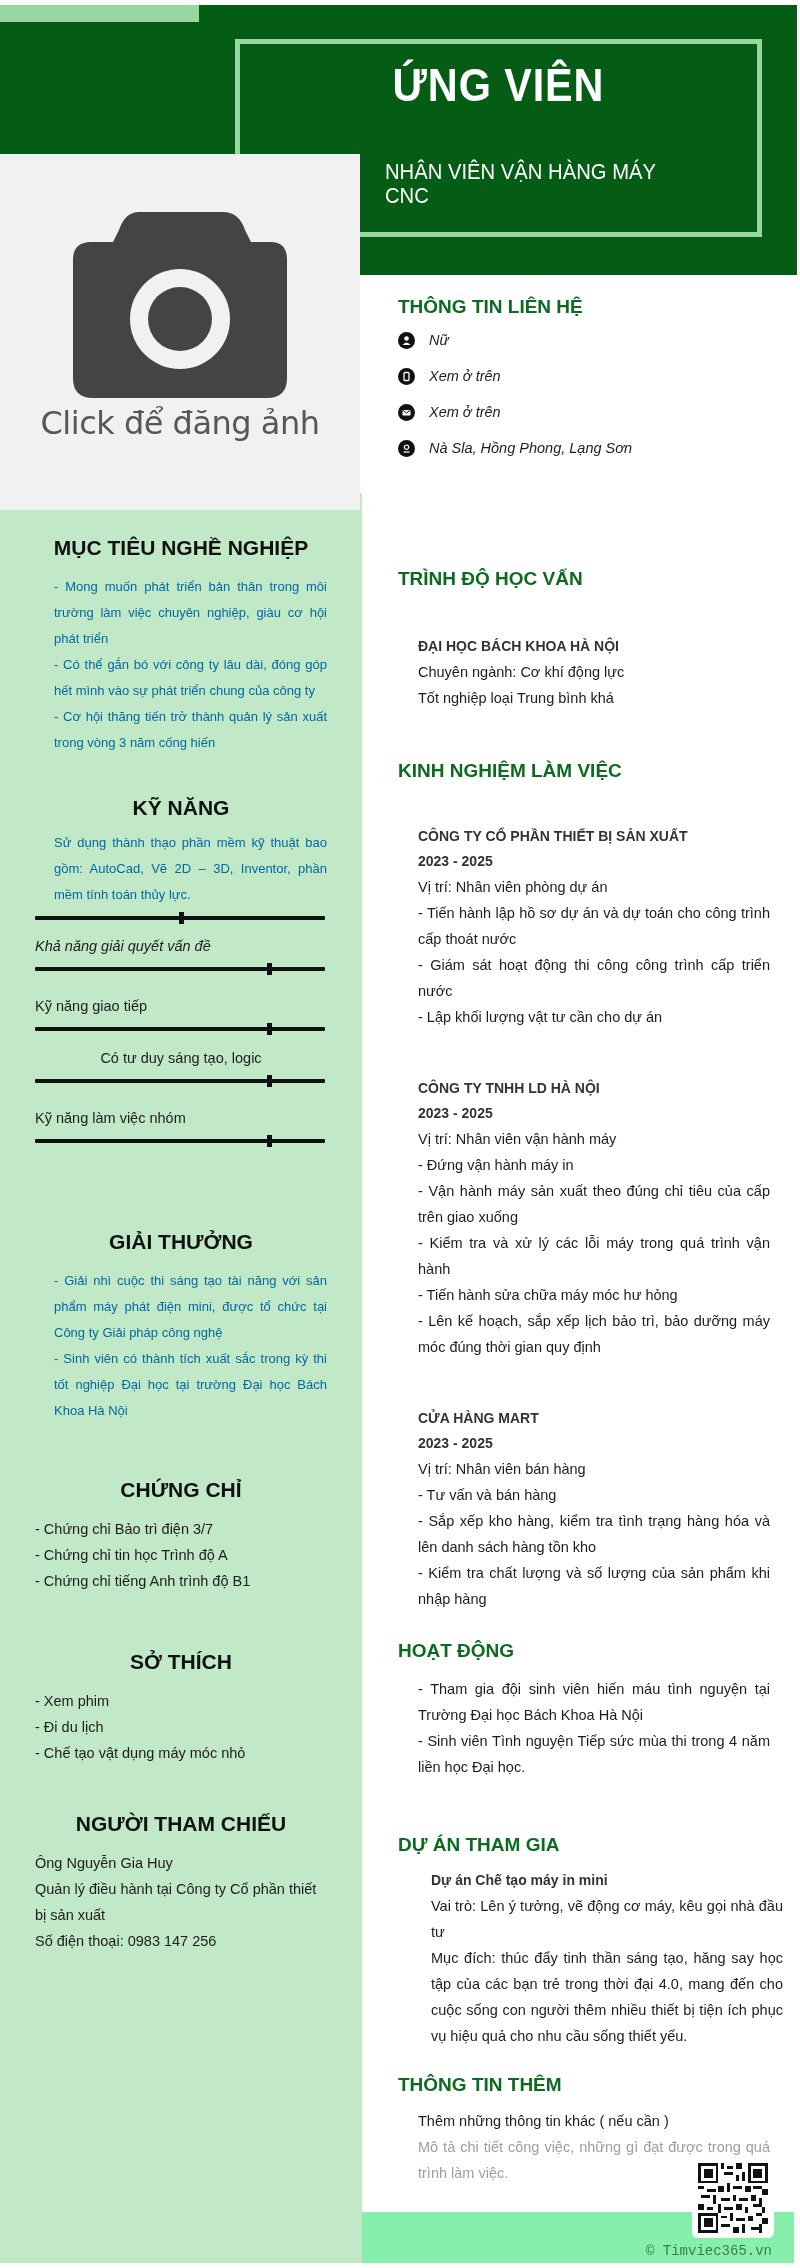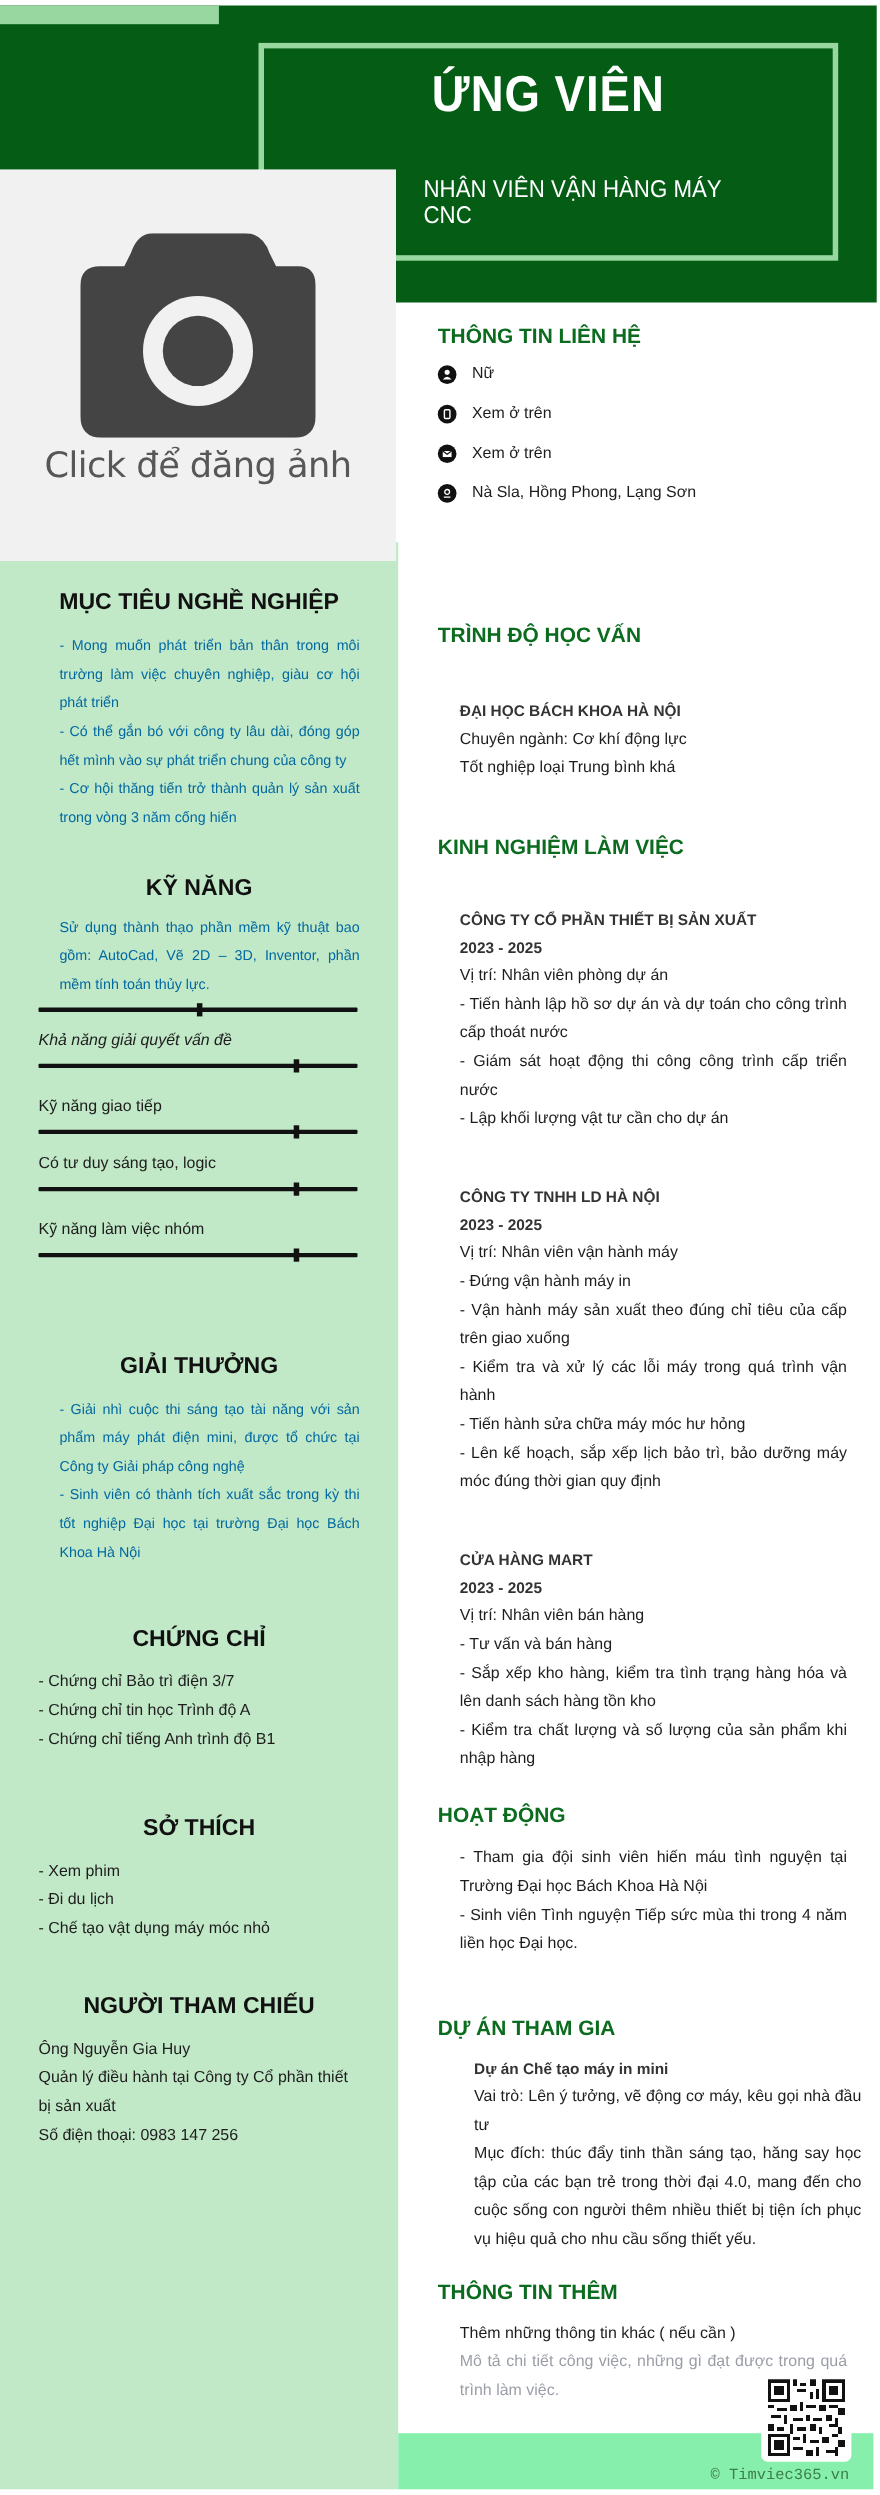"Nữ" .contact-row { font-style: none -> italic }
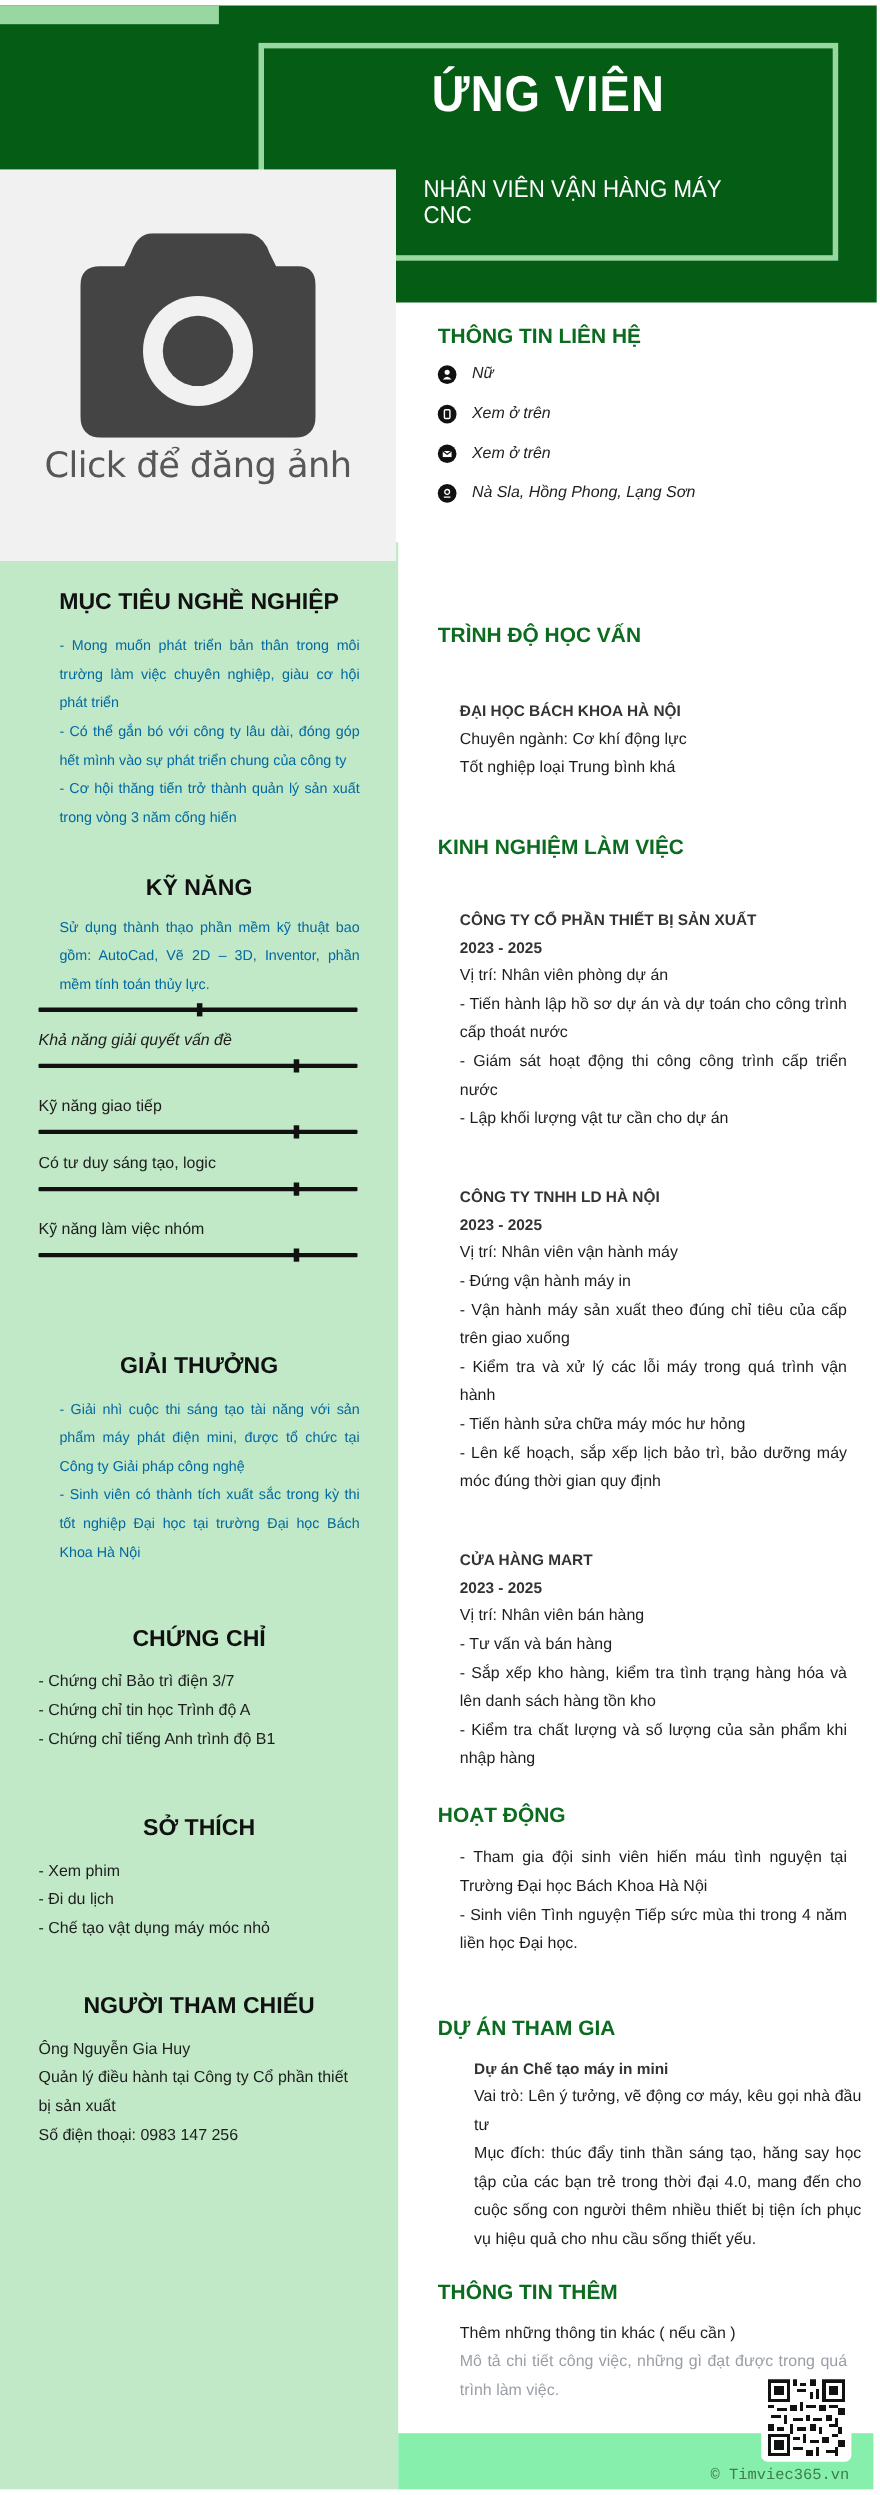"Có tư duy sáng tạo," div.skill-label { text-align: none -> center }
